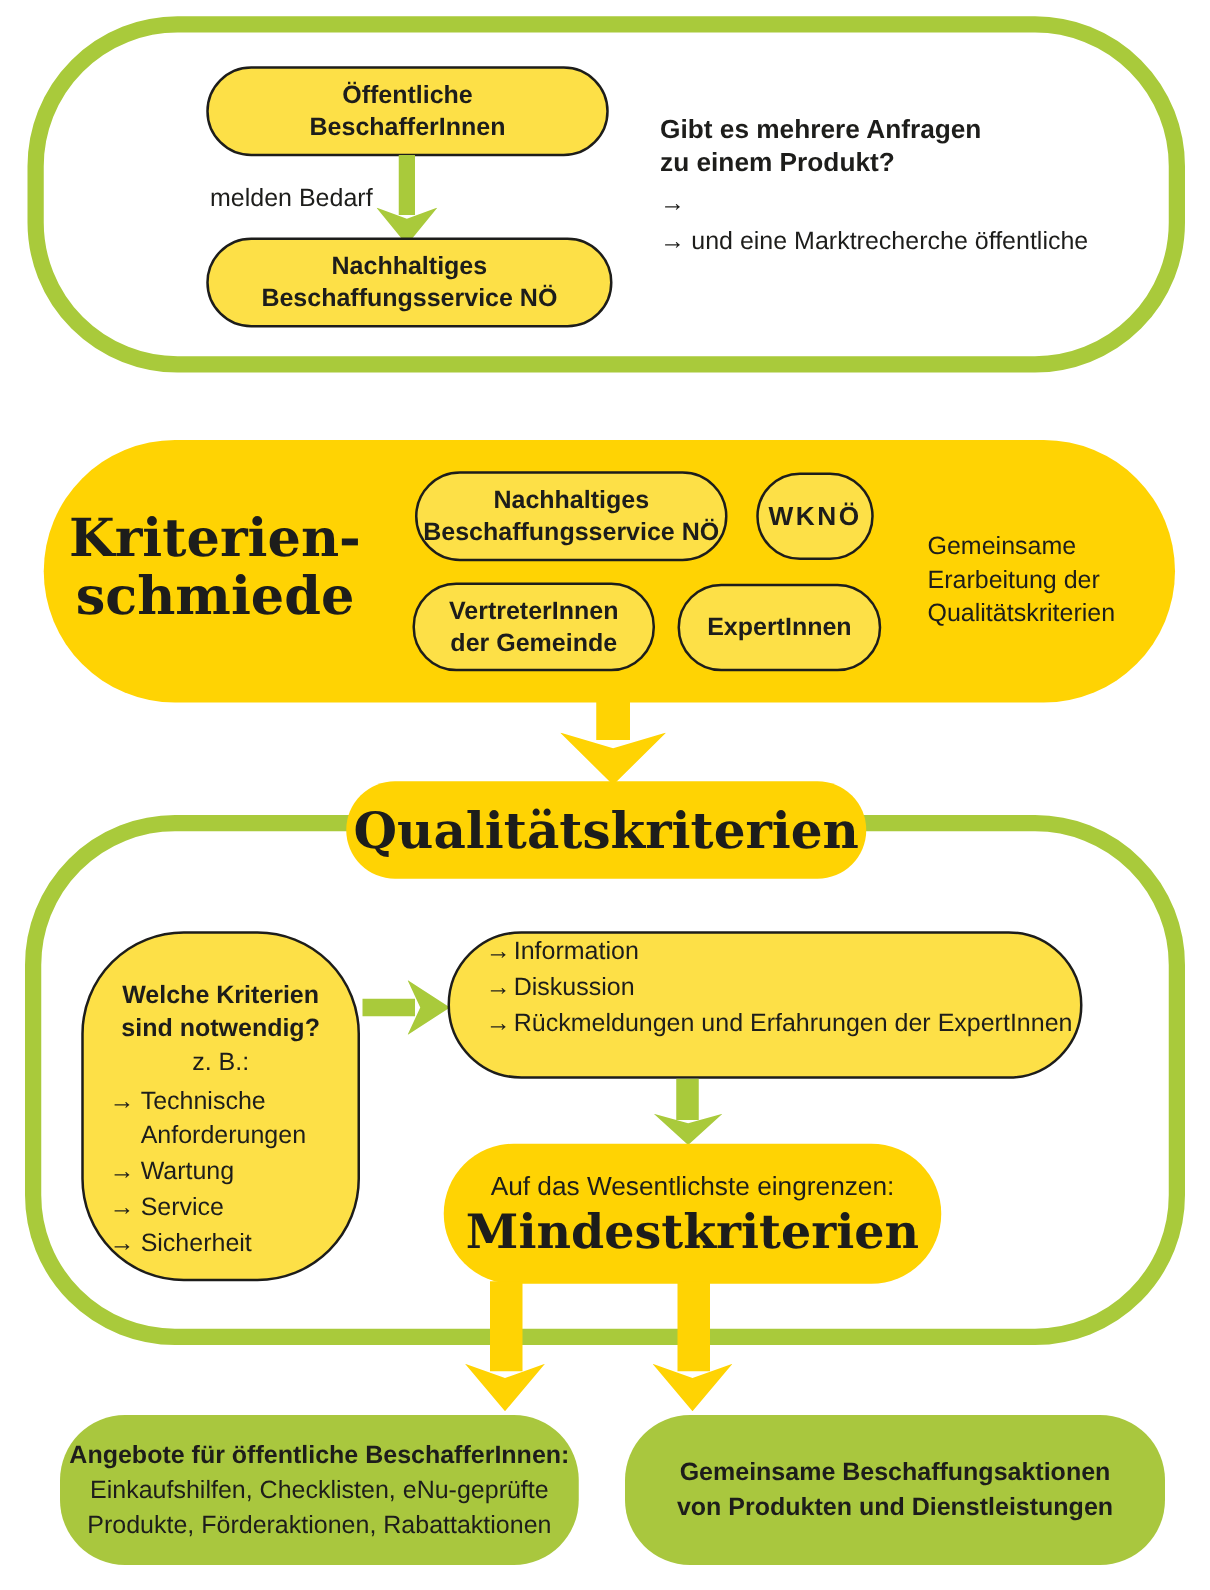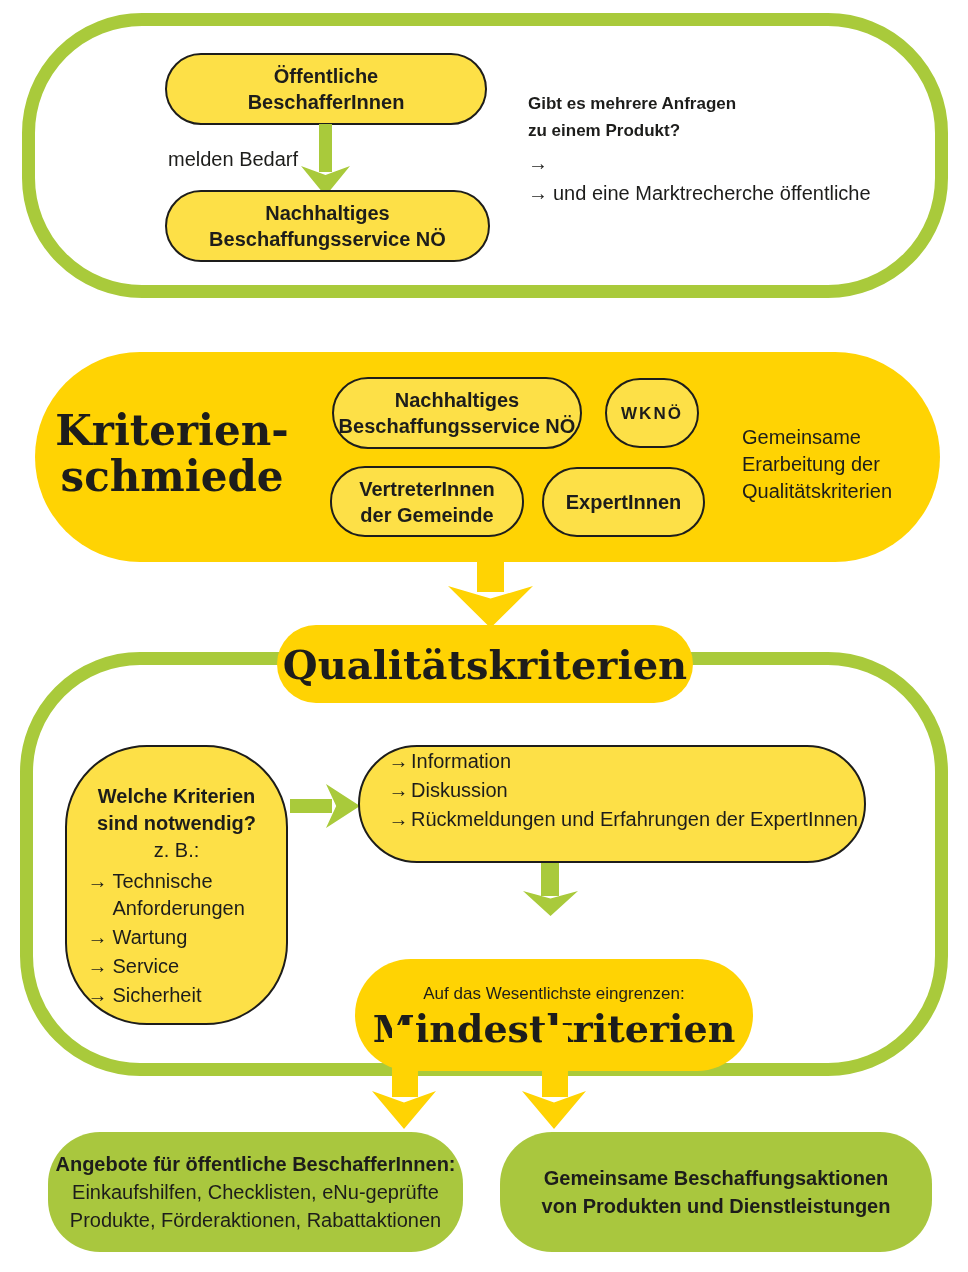"Gibt es mehrere Anfragen" .t21 { font-size: 17px -> 21px }
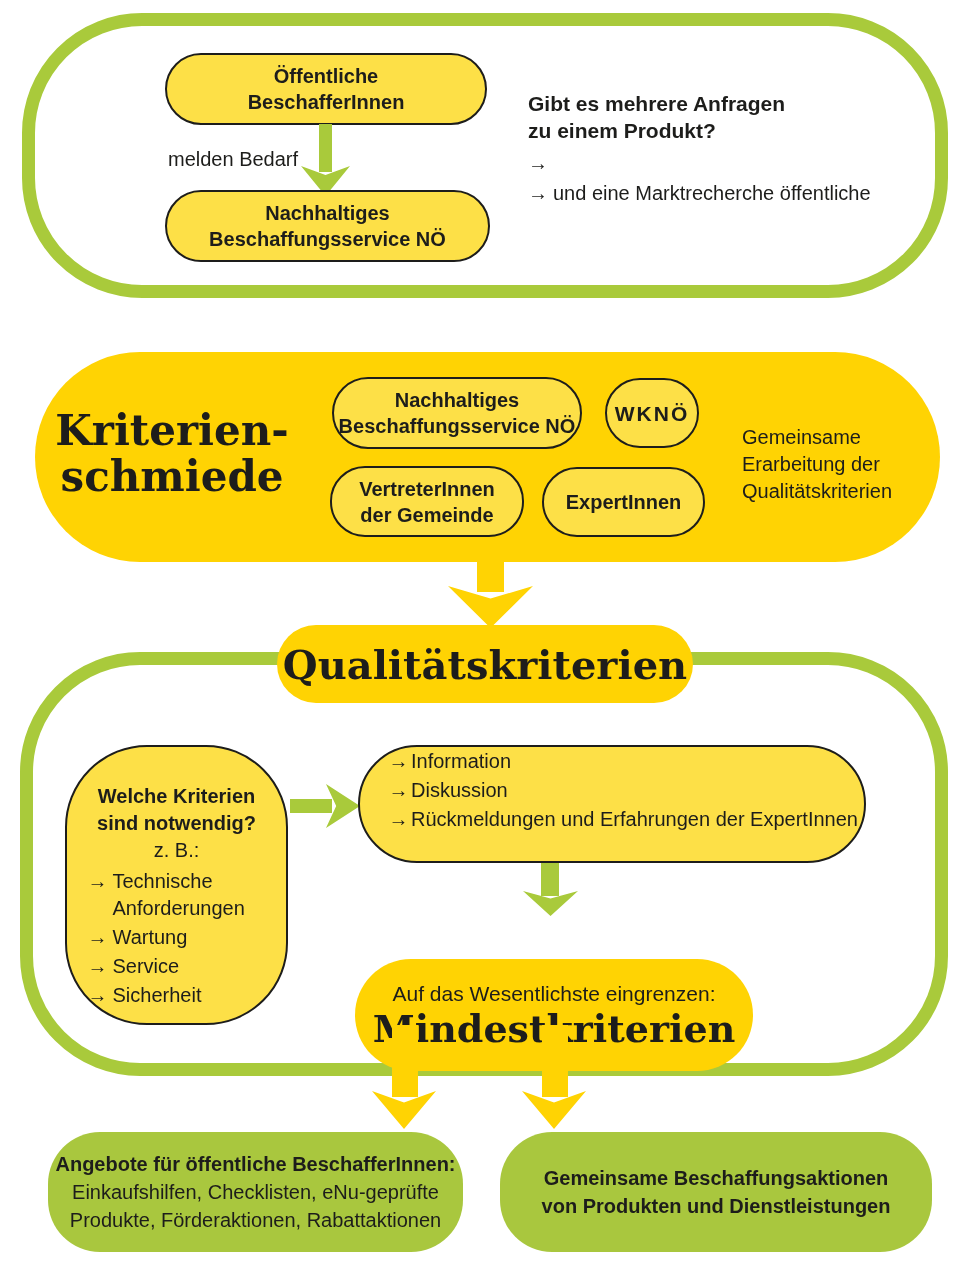"Auf das Wesentlichste eingrenzen:" div.abs { margin-top: 44px -> none }
